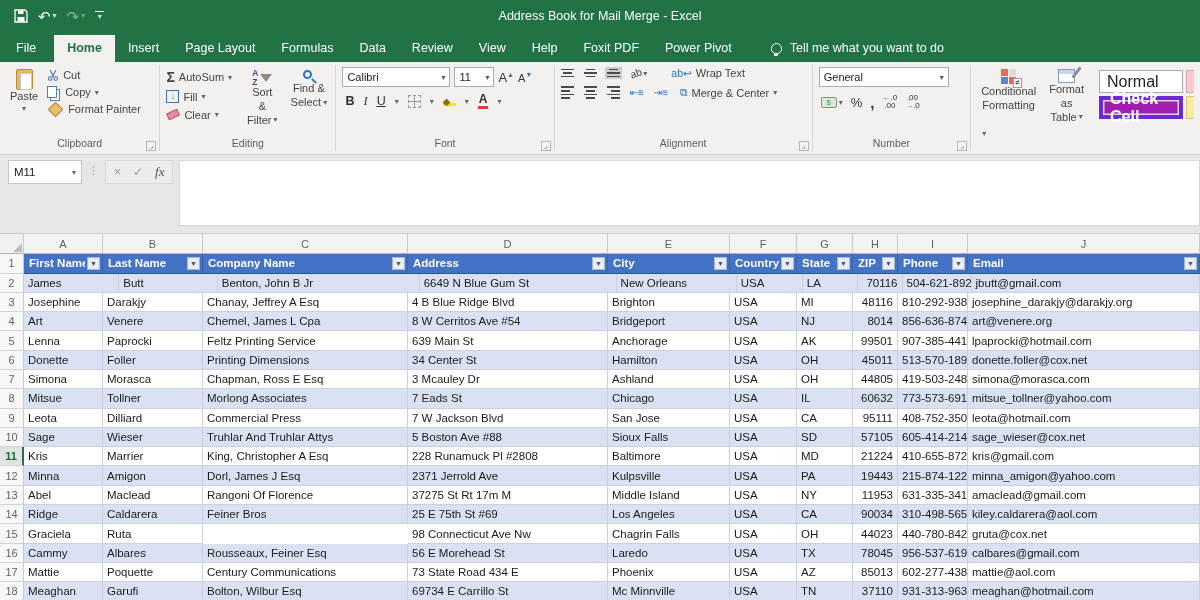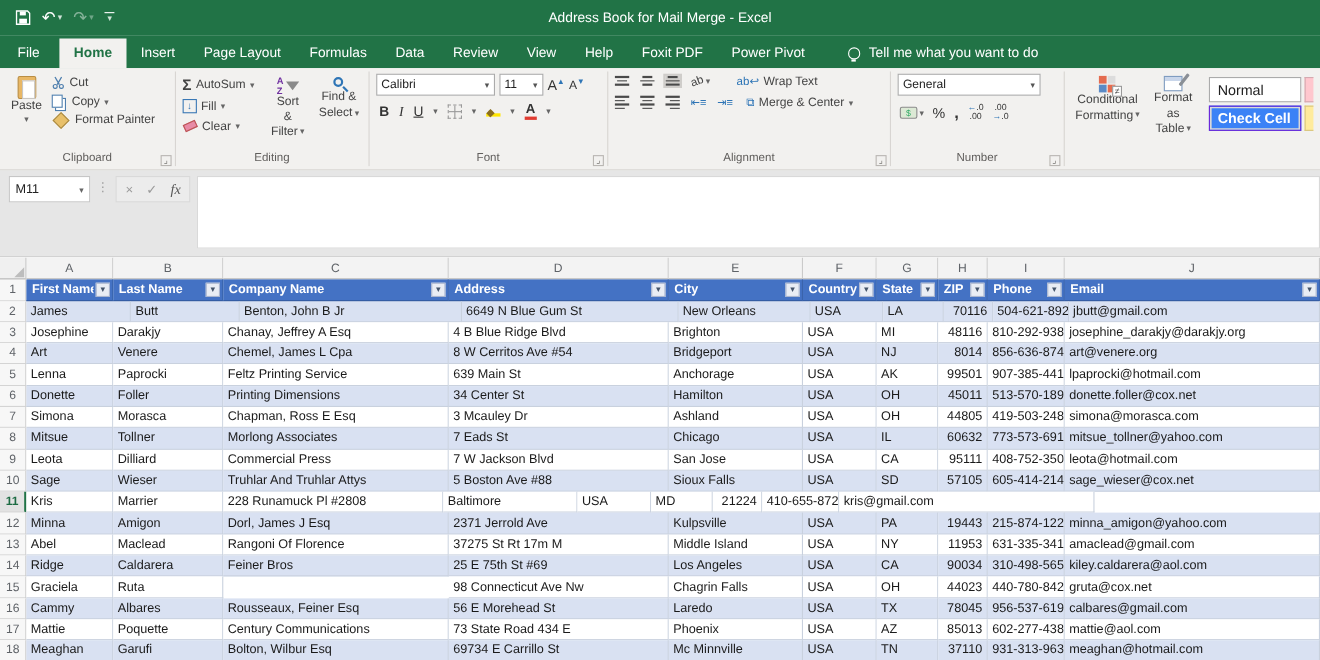"Normal" .style-cell { font-size: 13px -> 16px }
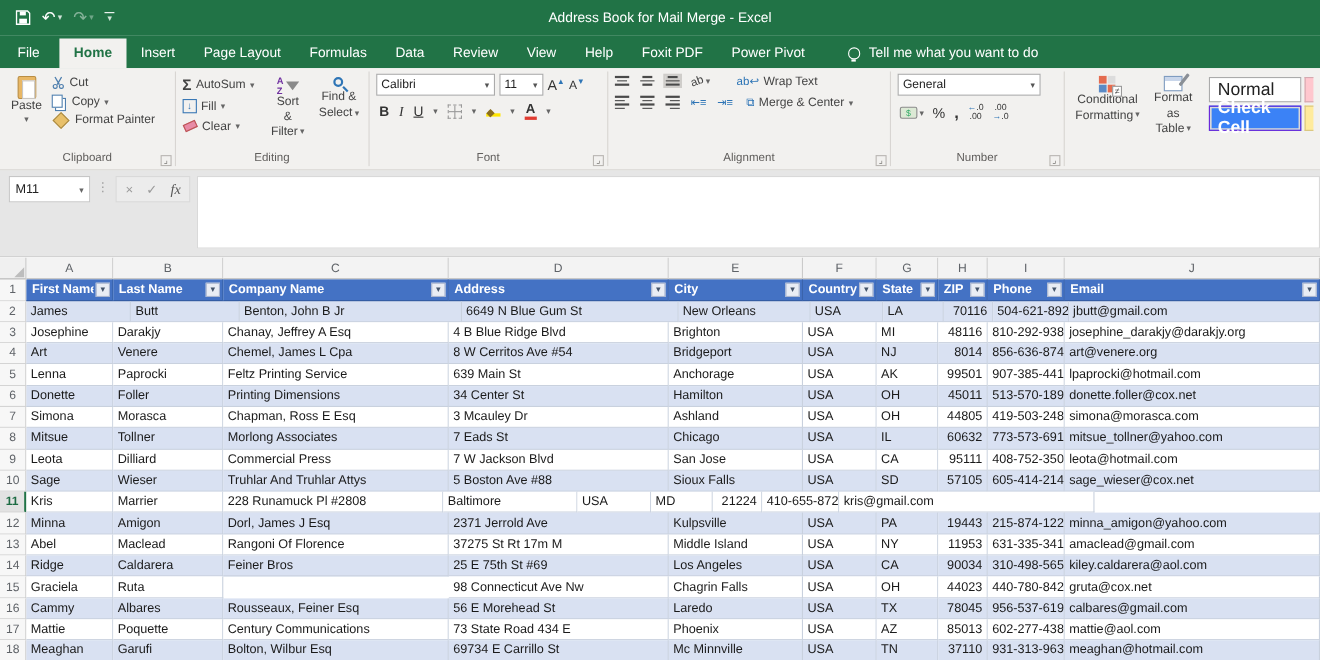"Formatting" span { flex-direction: none -> column; gap: 2px -> 16px }
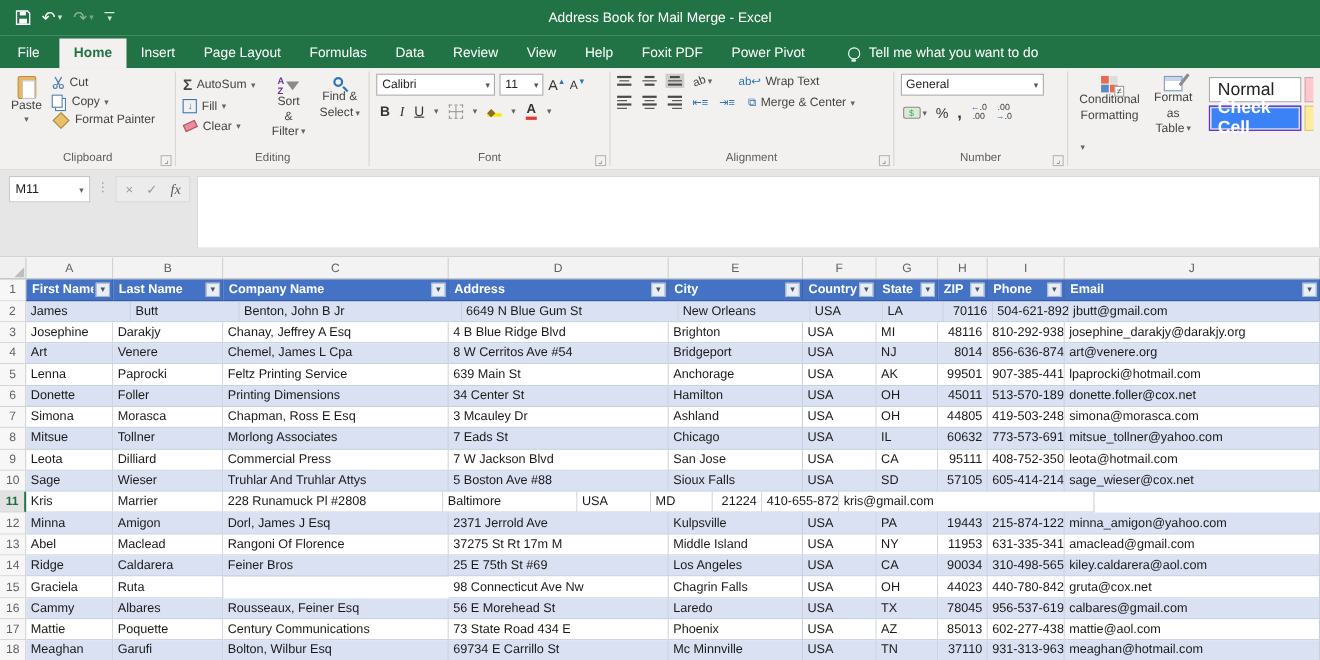"Check Cell" .style-check { background: #3b82f6 -> #a21caf; border: 1px solid #6d28d9 -> 4px solid #6d28d9 }
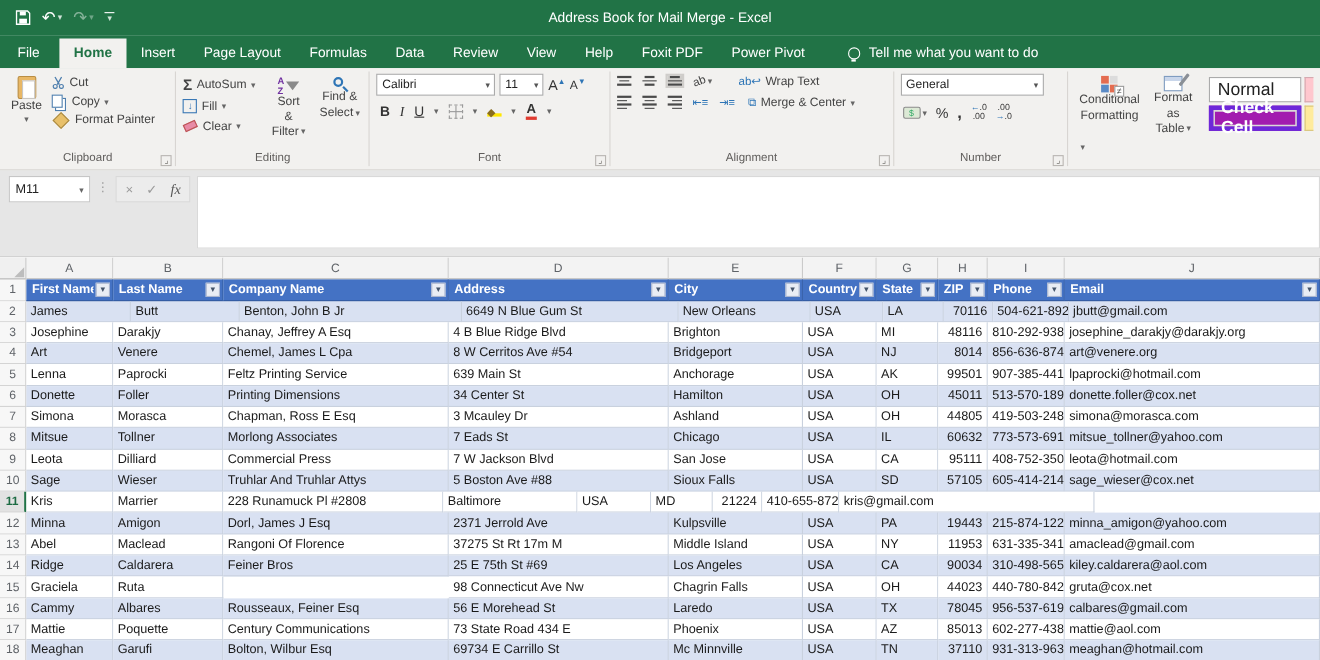"King, Christopher A Esq" div.cell { html: none -> <div>King, Christopher A Esq</div> }
